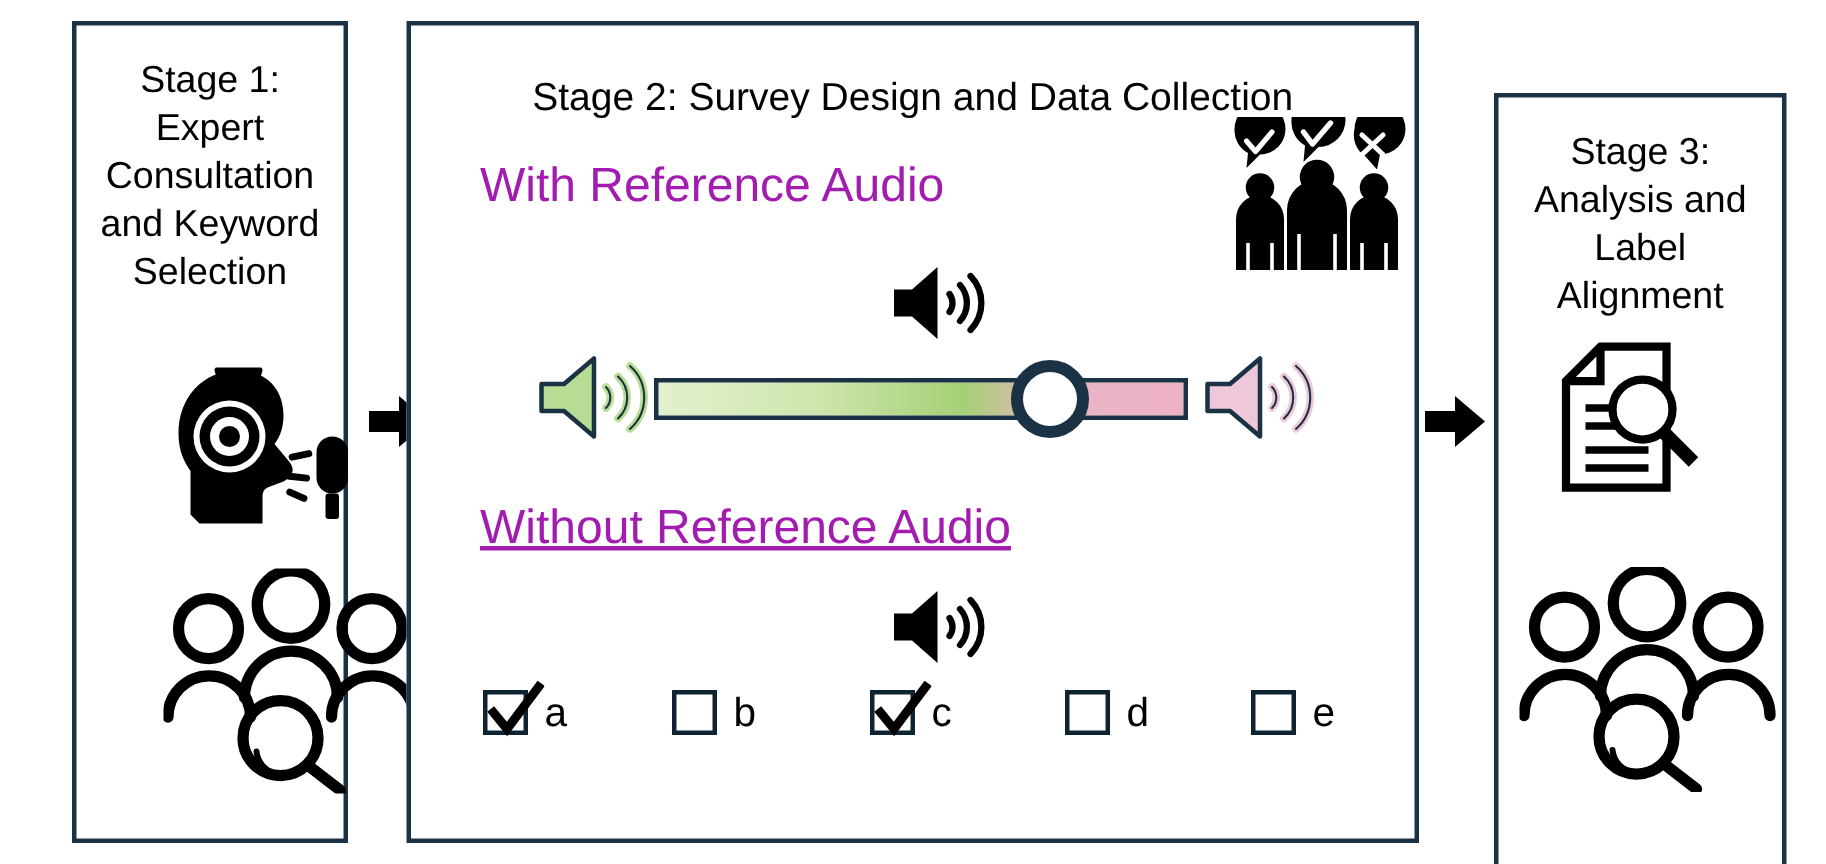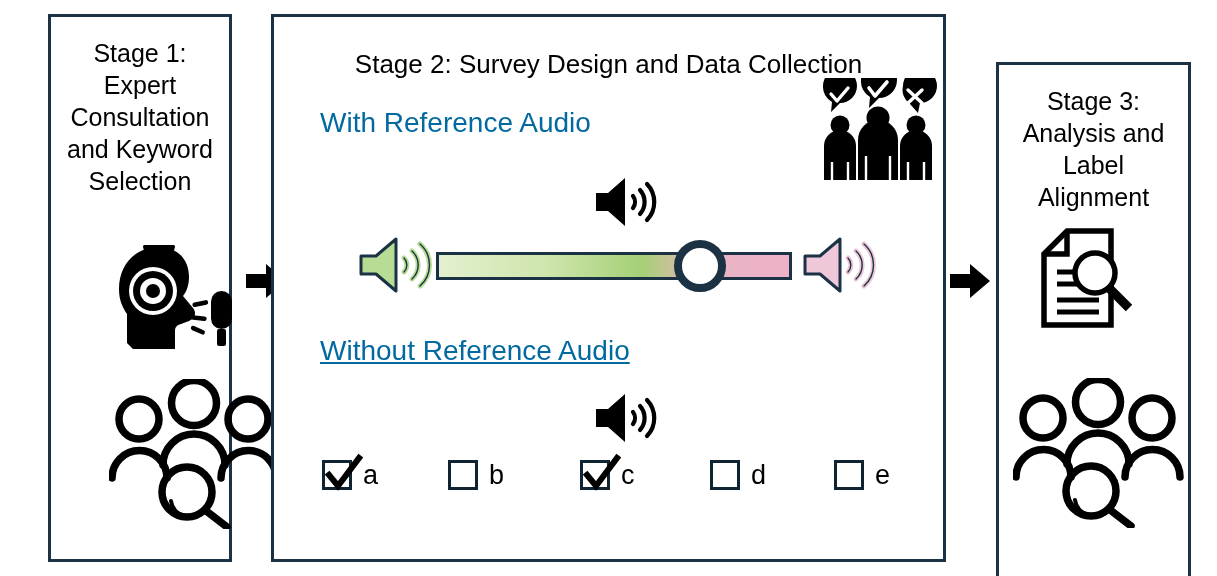"With Reference Audio" .section-label { color: #0369a1 -> #a21caf; font-size: 28px -> 32px }
